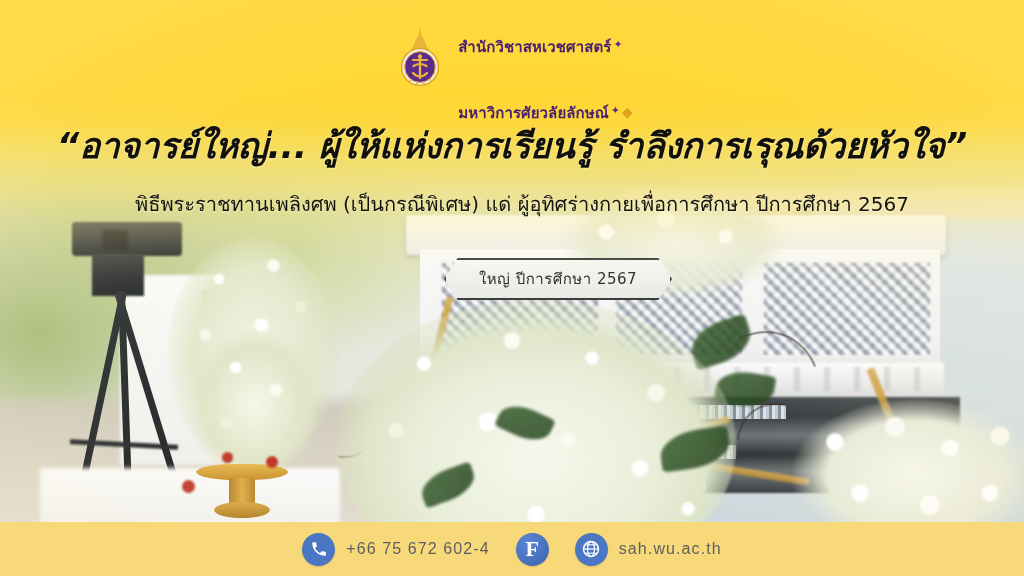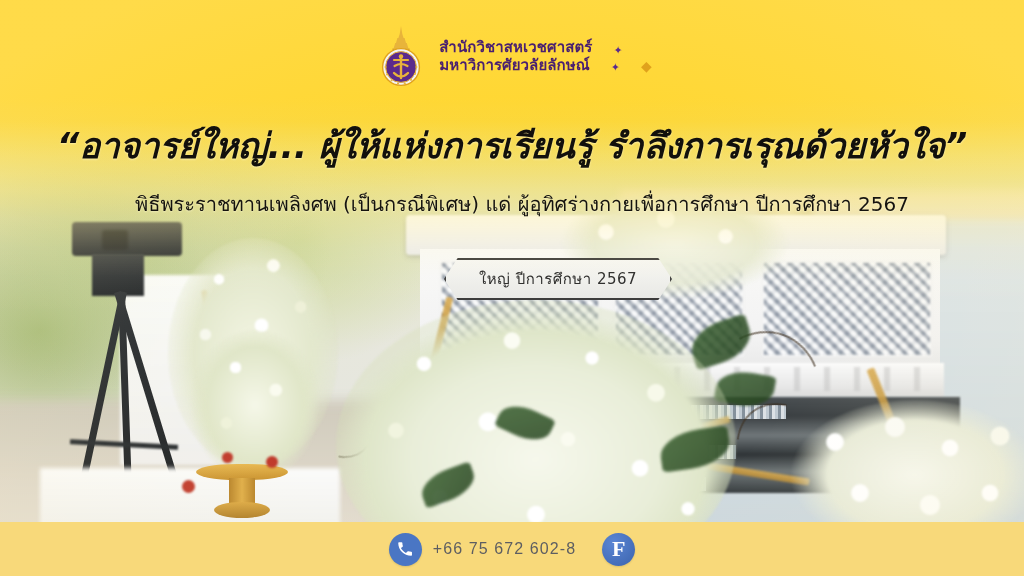"สำนักวิชาสหเวชศาสตร์" .brand-line { align-items: flex-end -> flex-start; gap: 21px -> 2px; margin-top: none -> 48px }
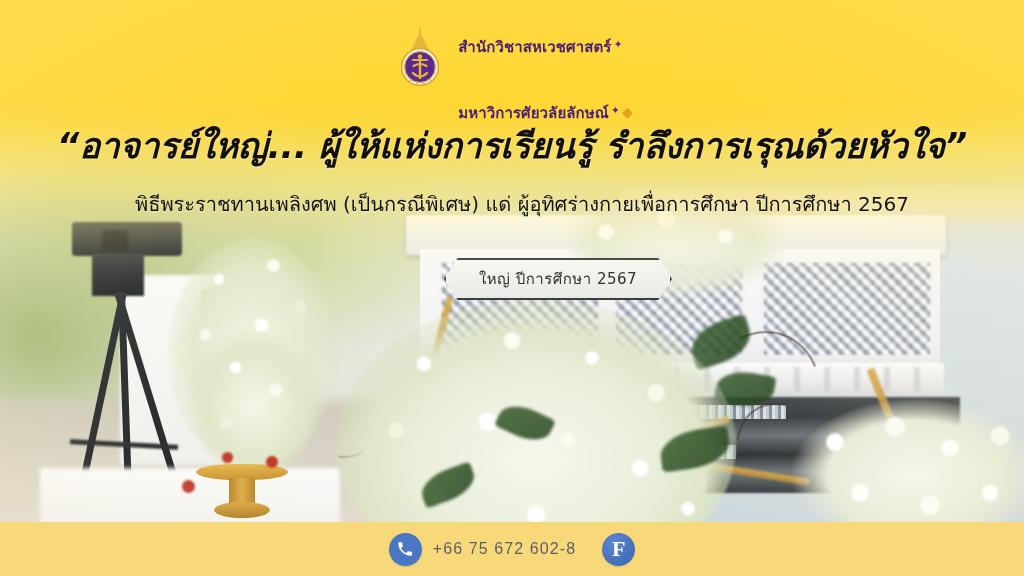"+66 75 672 602-8" span.ftext { text: 75 672 602-8 -> 75 672 602-4 }
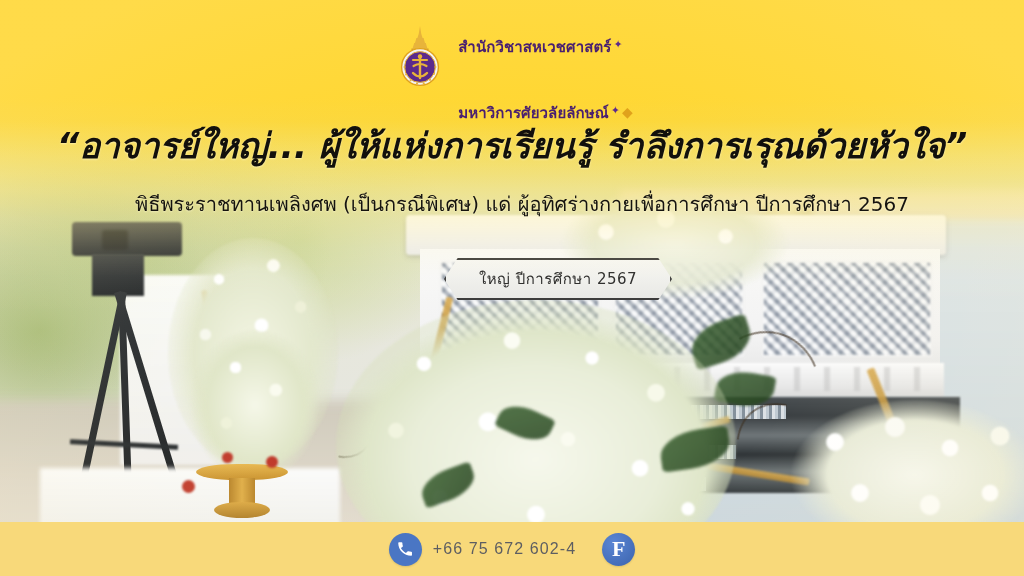"sah.wu.ac.th" div.fitem { html: none -> <div> <span> <svg> <circle></circle> <ellipse></ellipse> <line></line> <line></line> <line></line> </svg> </span> <span>sah.wu.ac.th</span> </div> }
